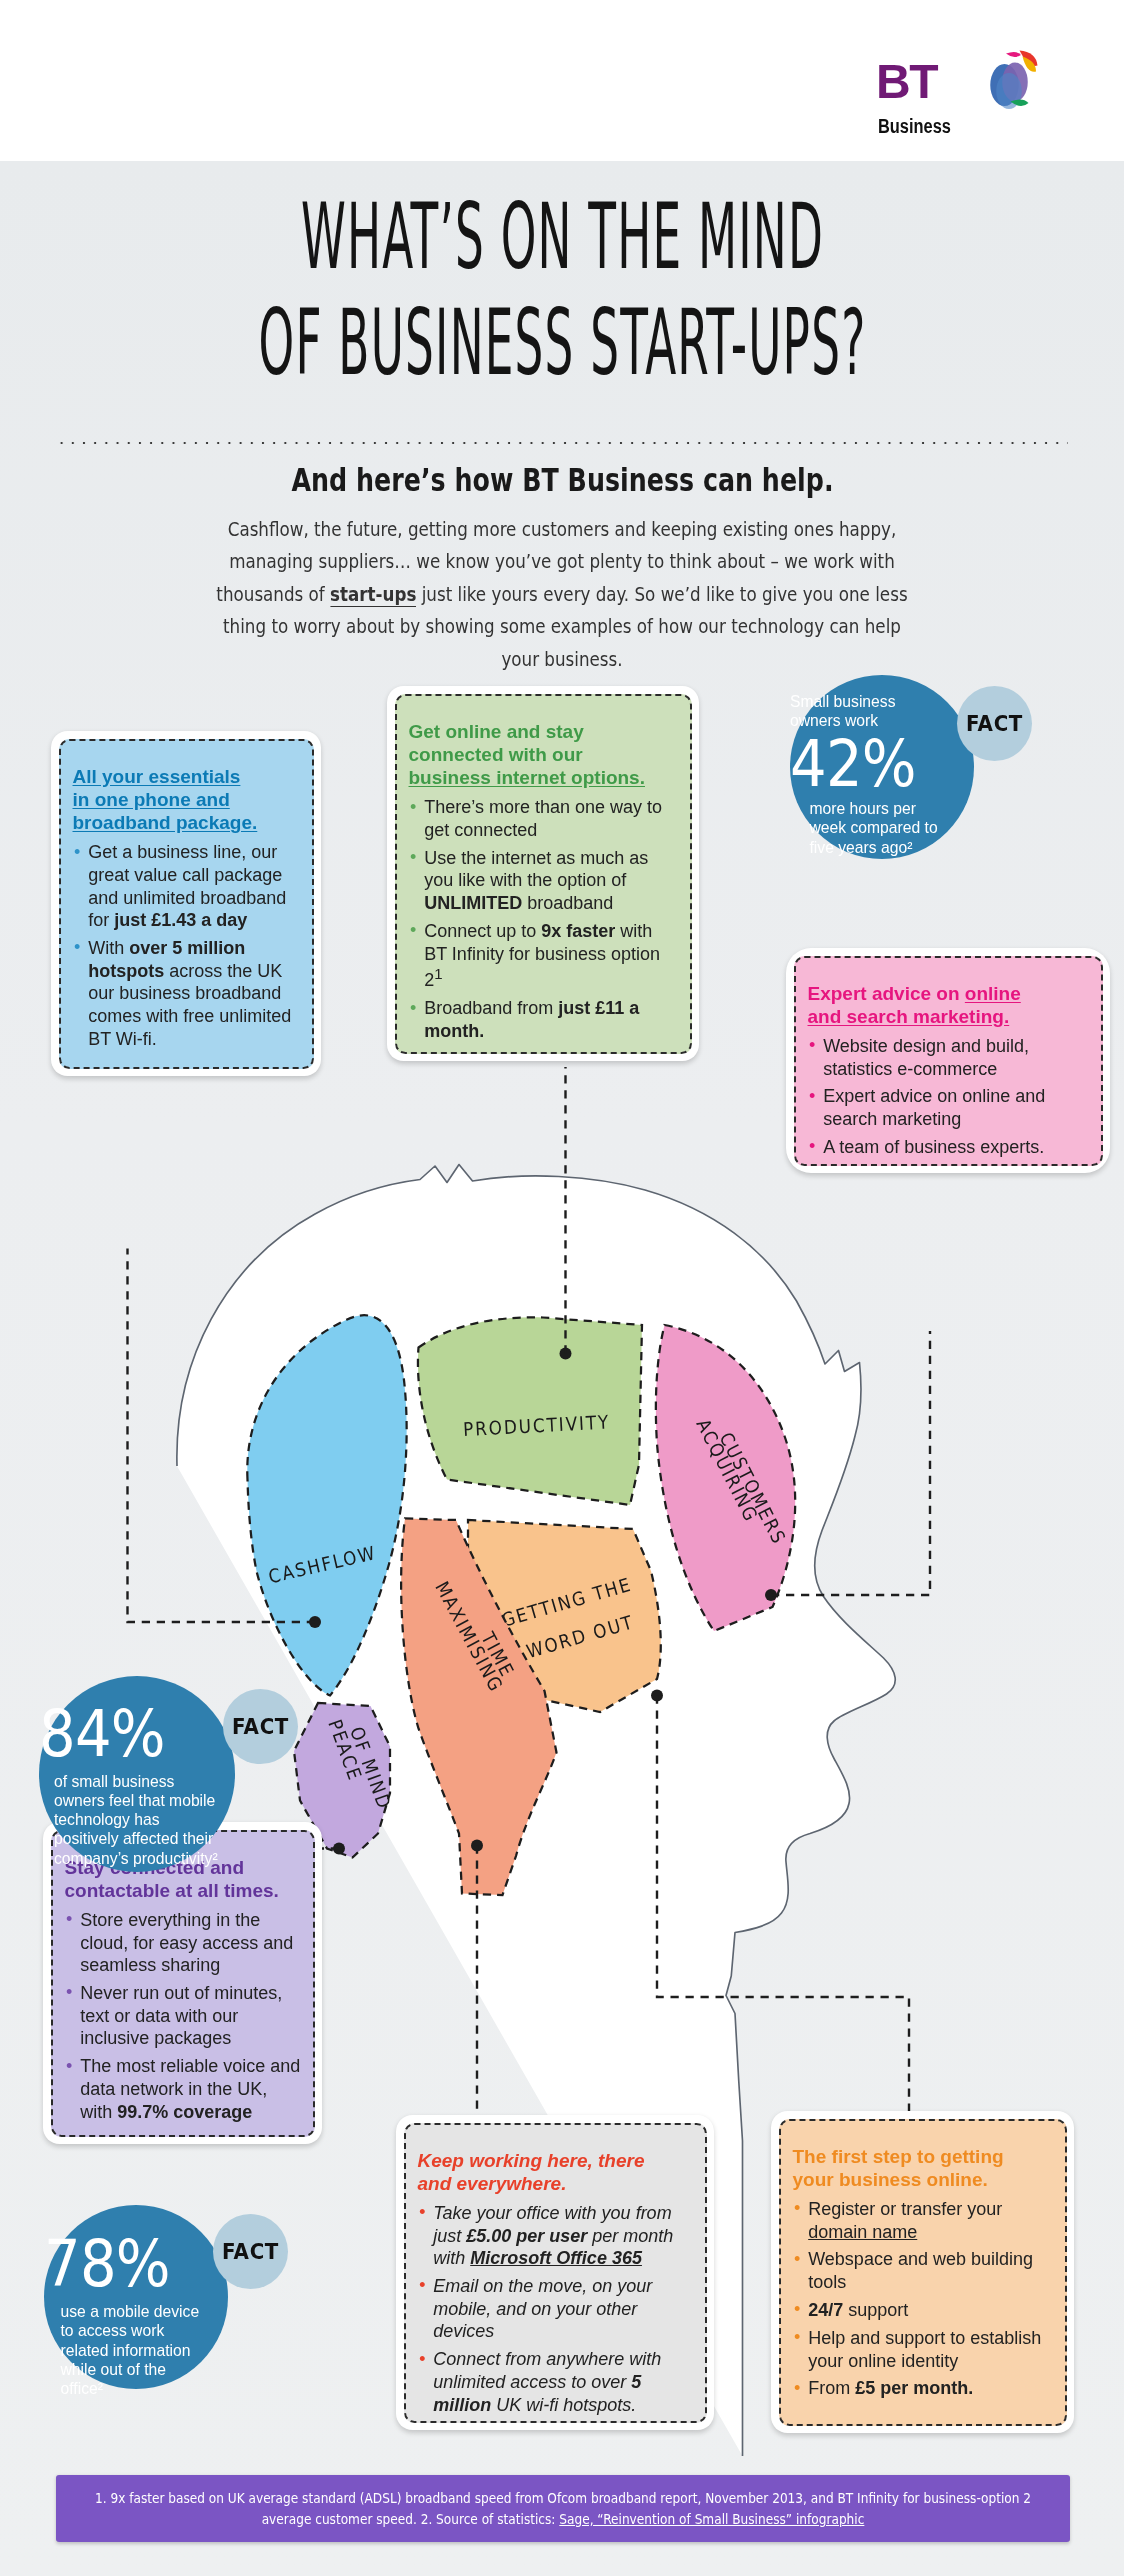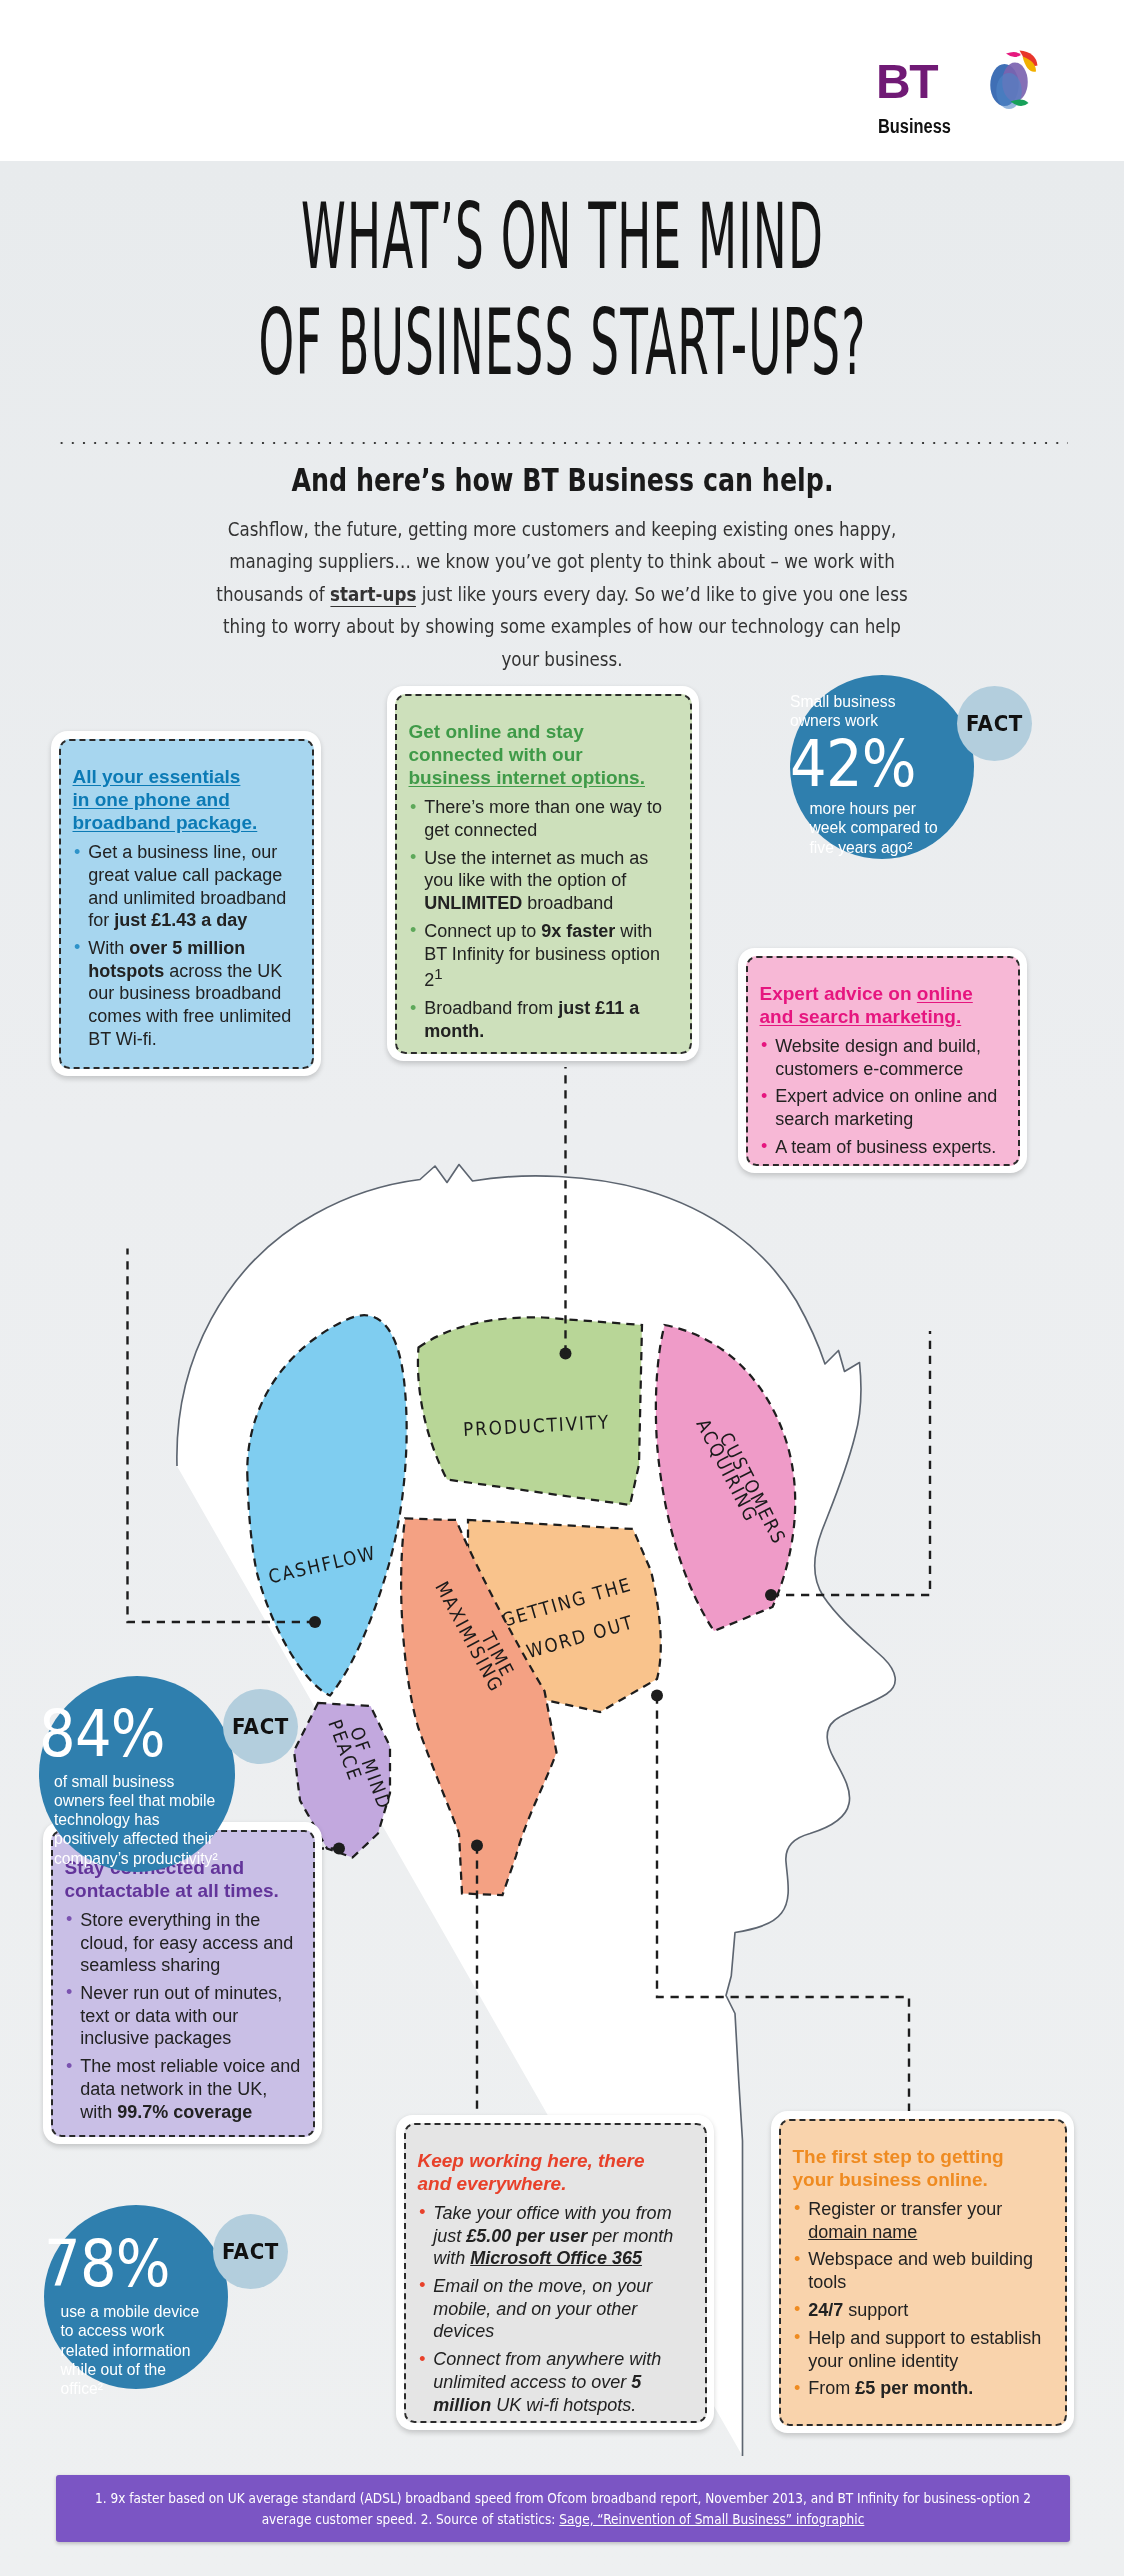"Expert advice on online" div.card { border-radius: none -> 25px; left: 738px -> 786px; width: 289px -> 324px }
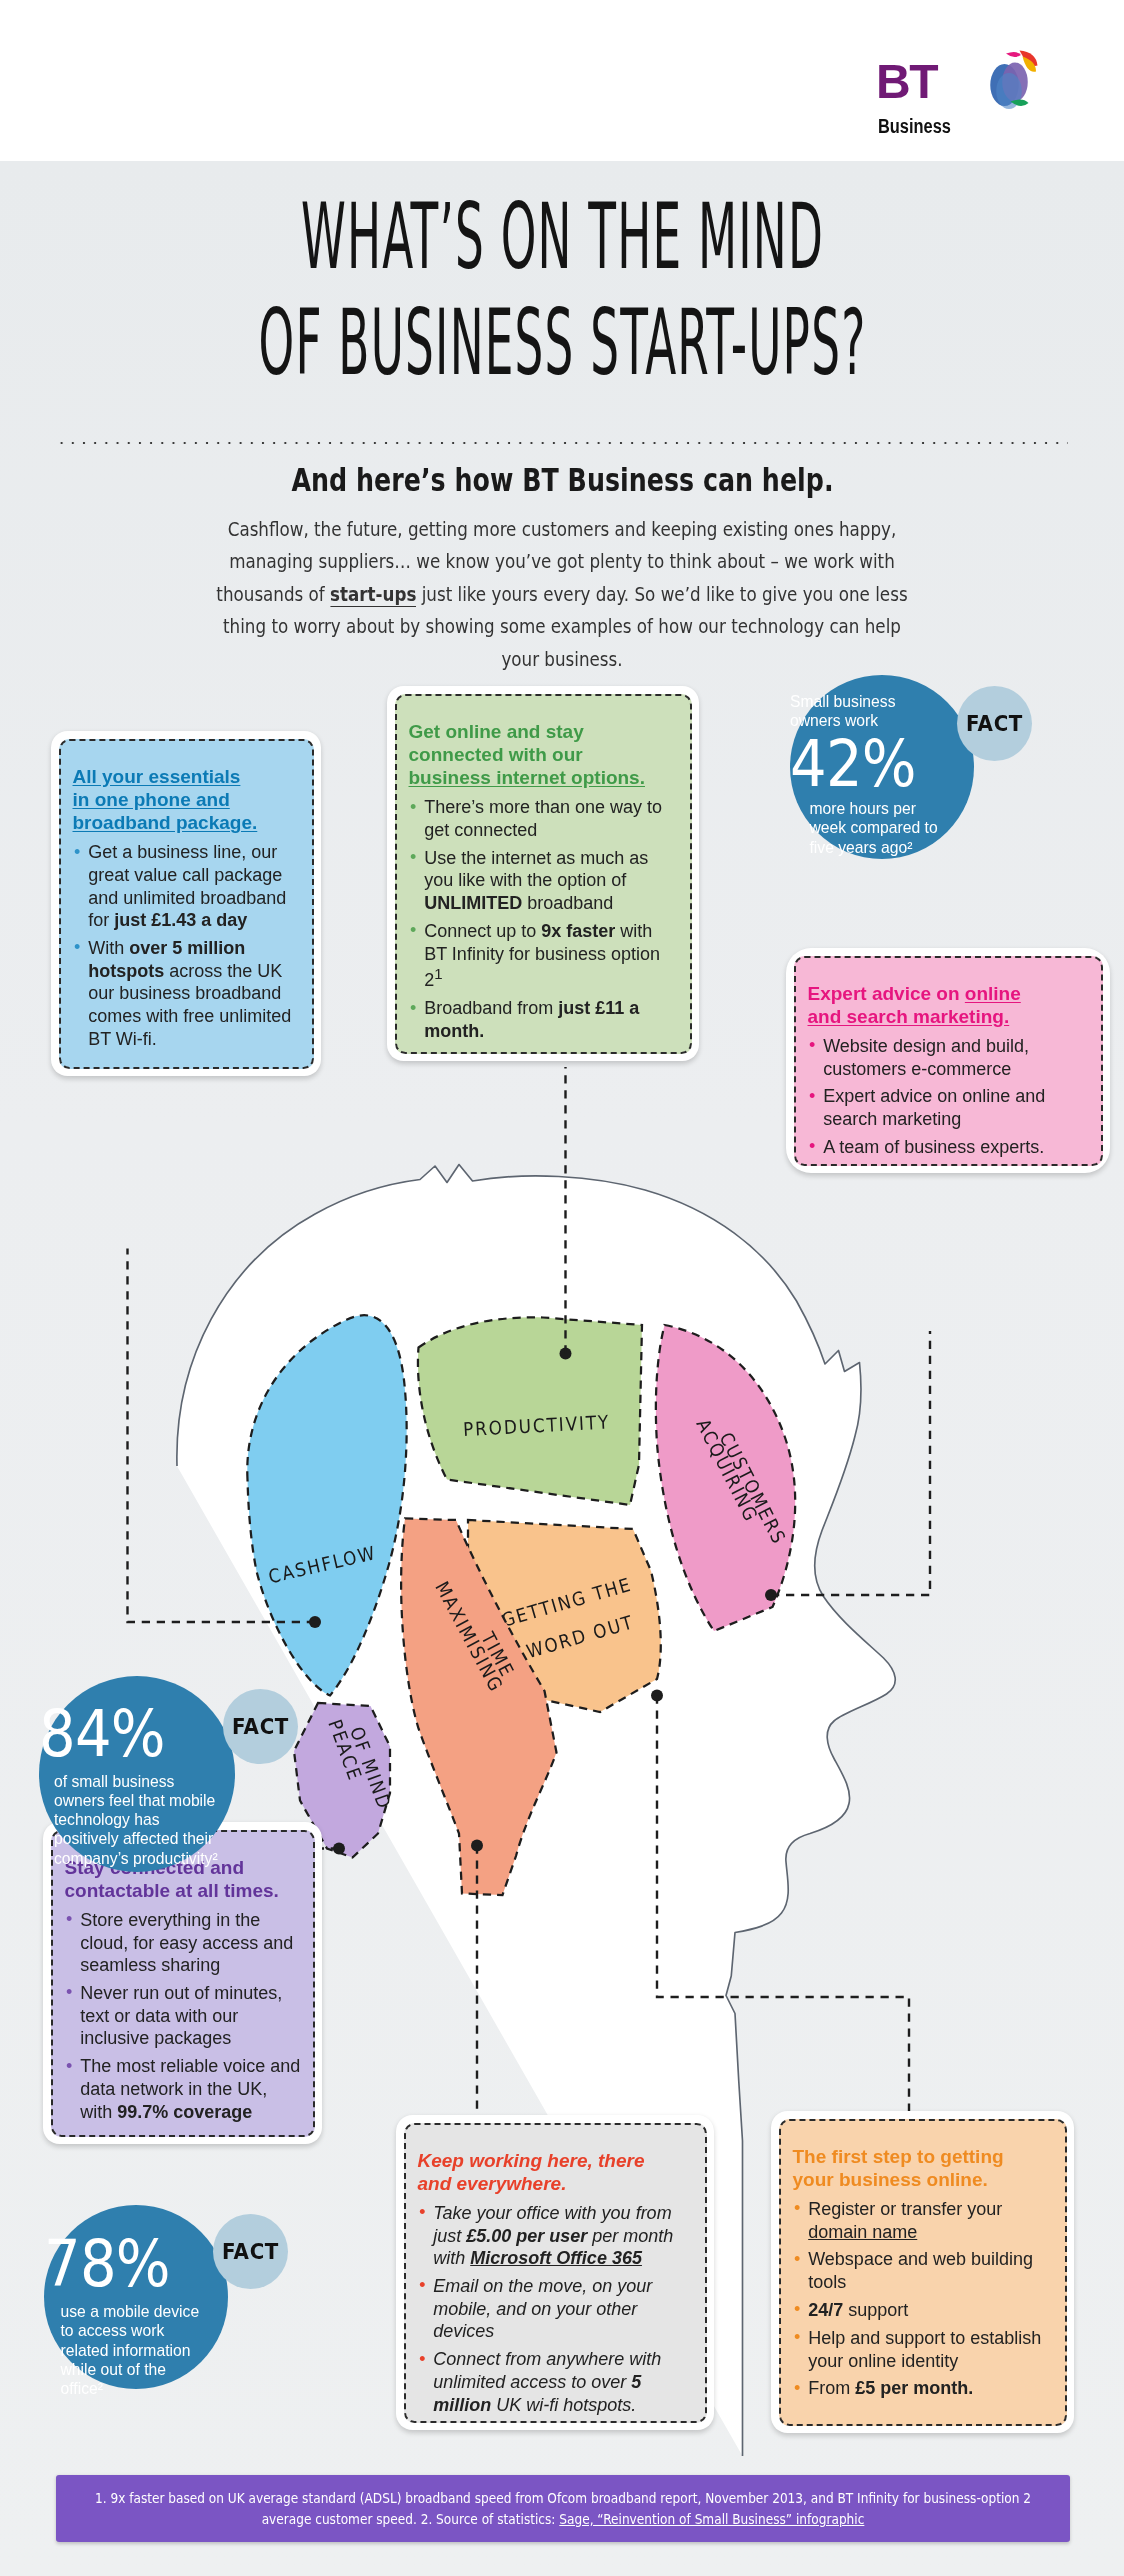"Website design and build, customers" li { text: customers -> statistics }
